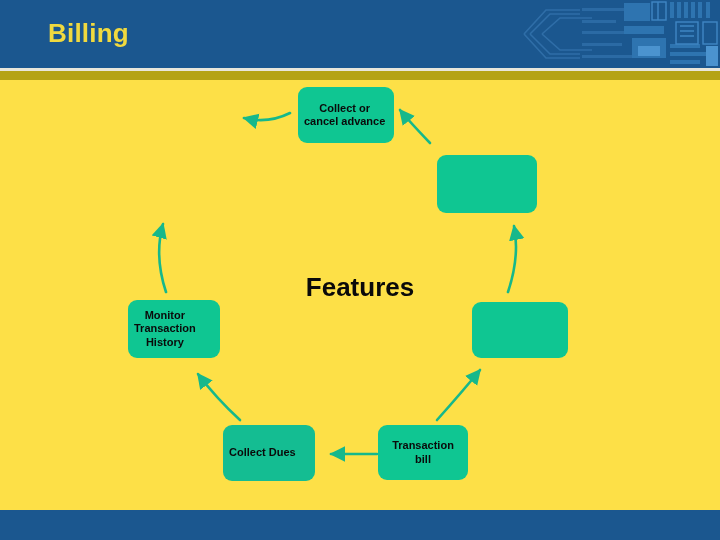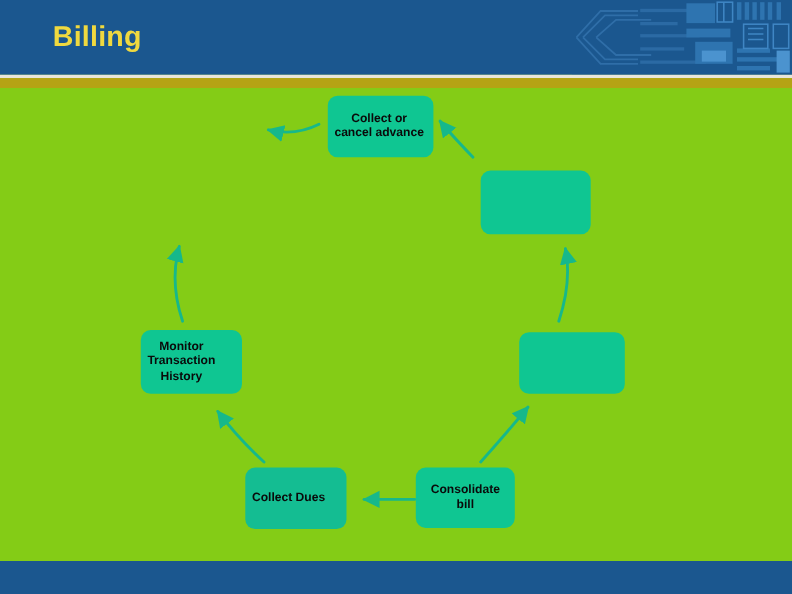"Billing" #slide { background: #84cc16 -> #fde047 }
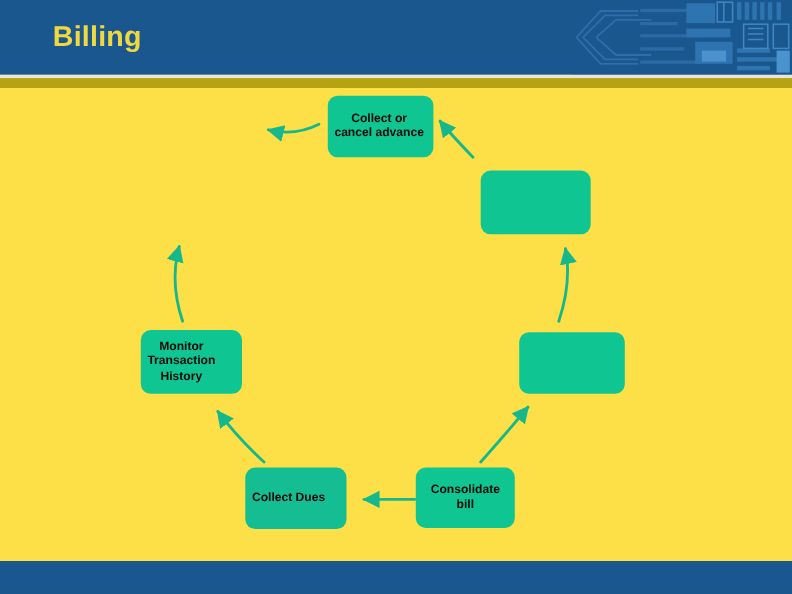"Features" div { html: none -> <div>Features</div> }
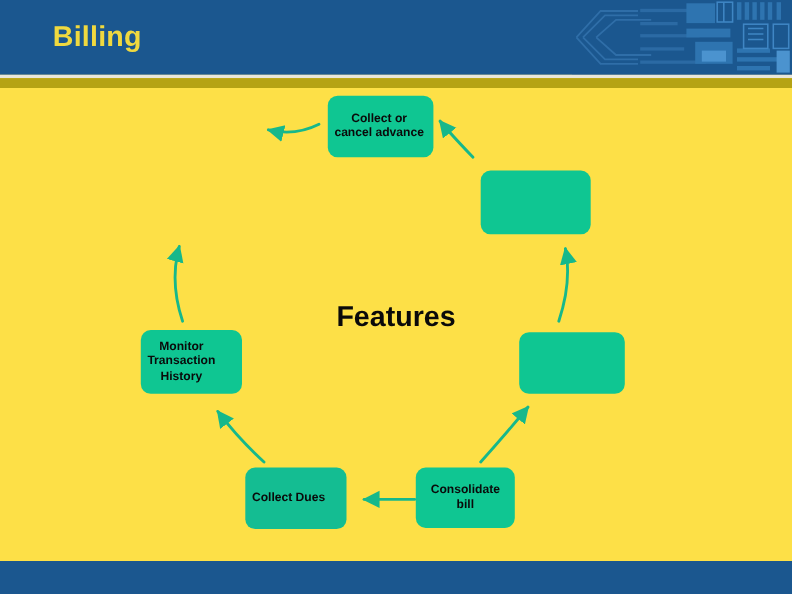"Consolidate bill" span.node-label { text: Consolidate -> Transaction }
